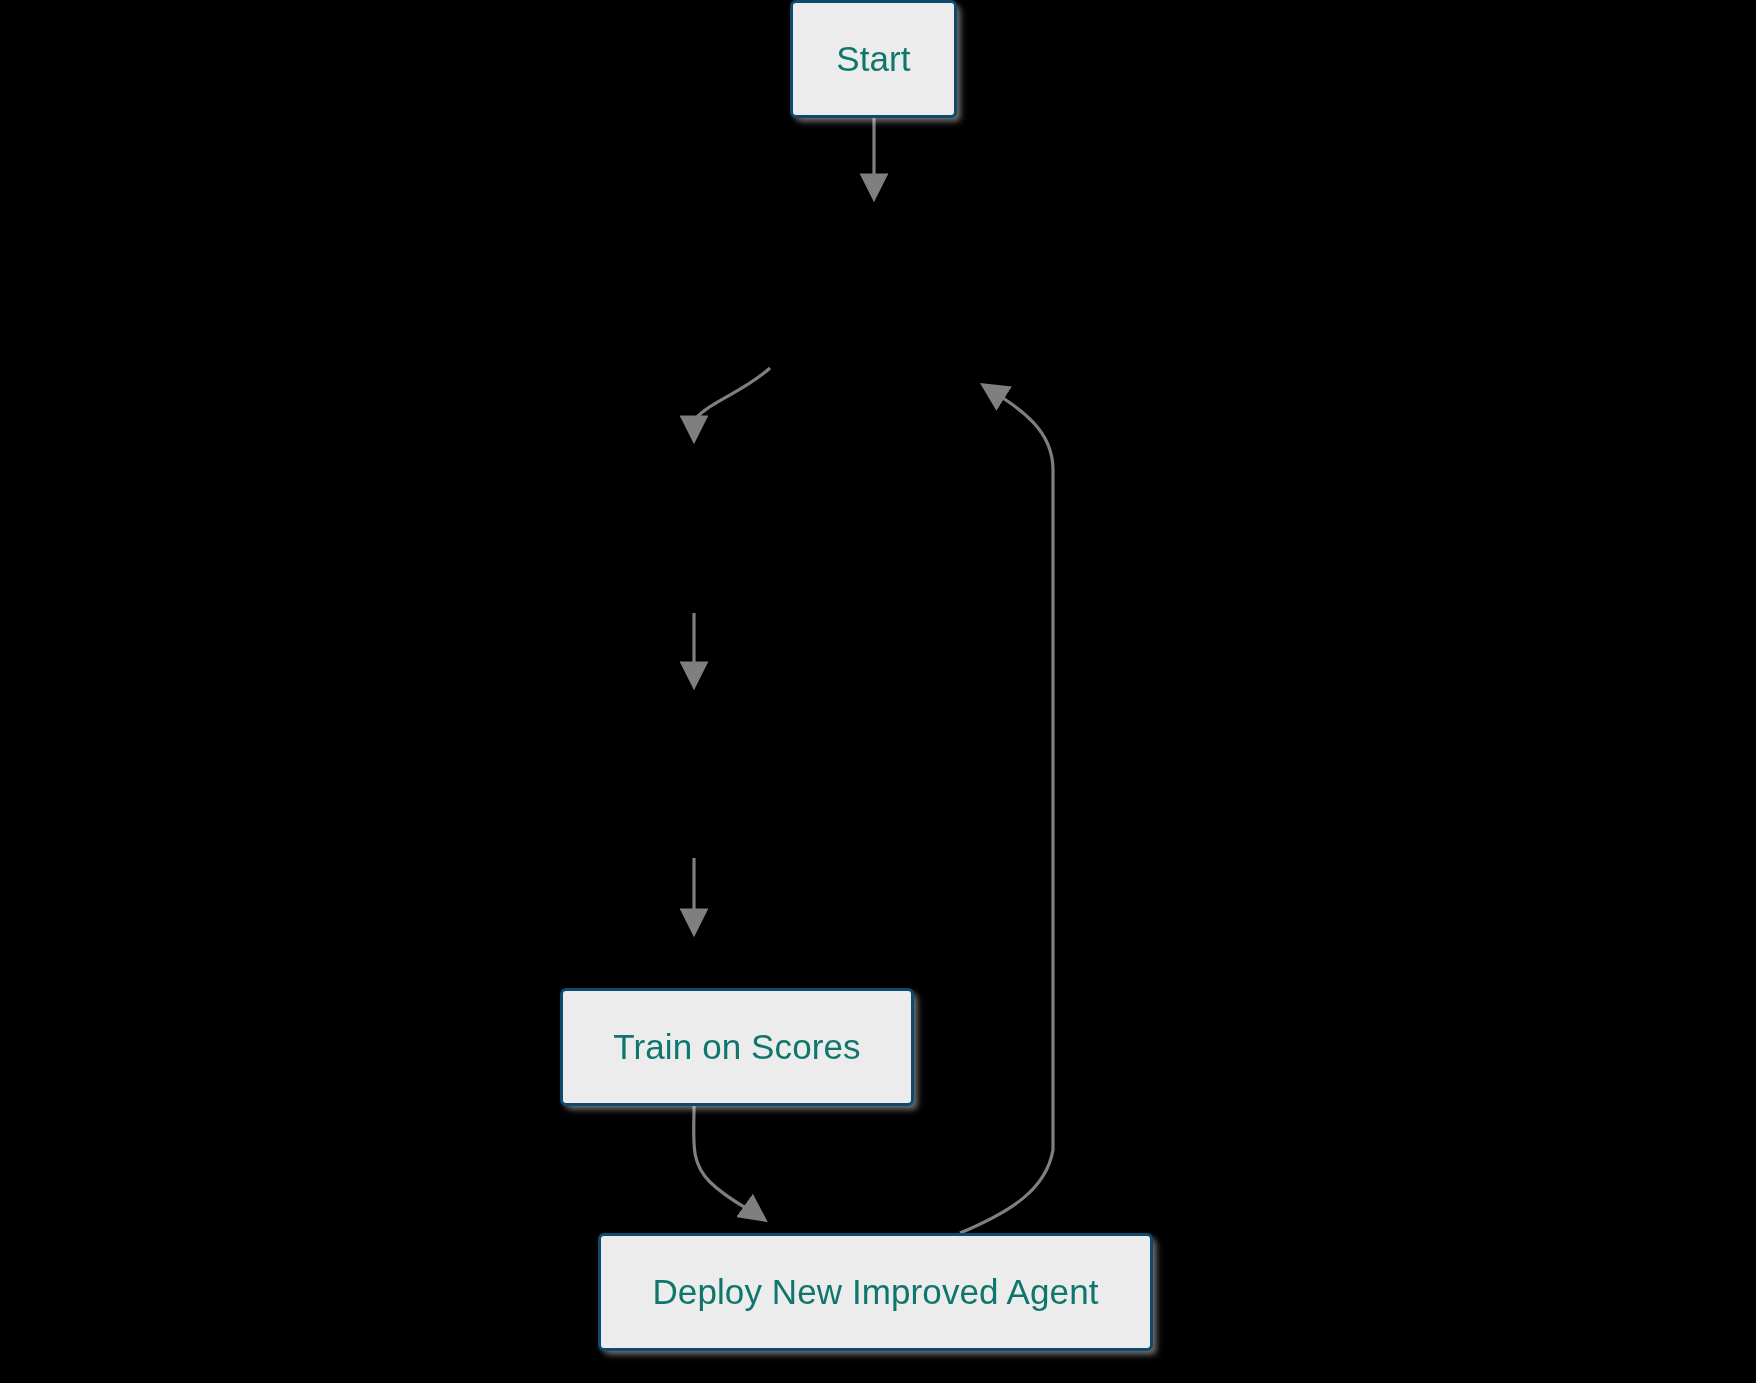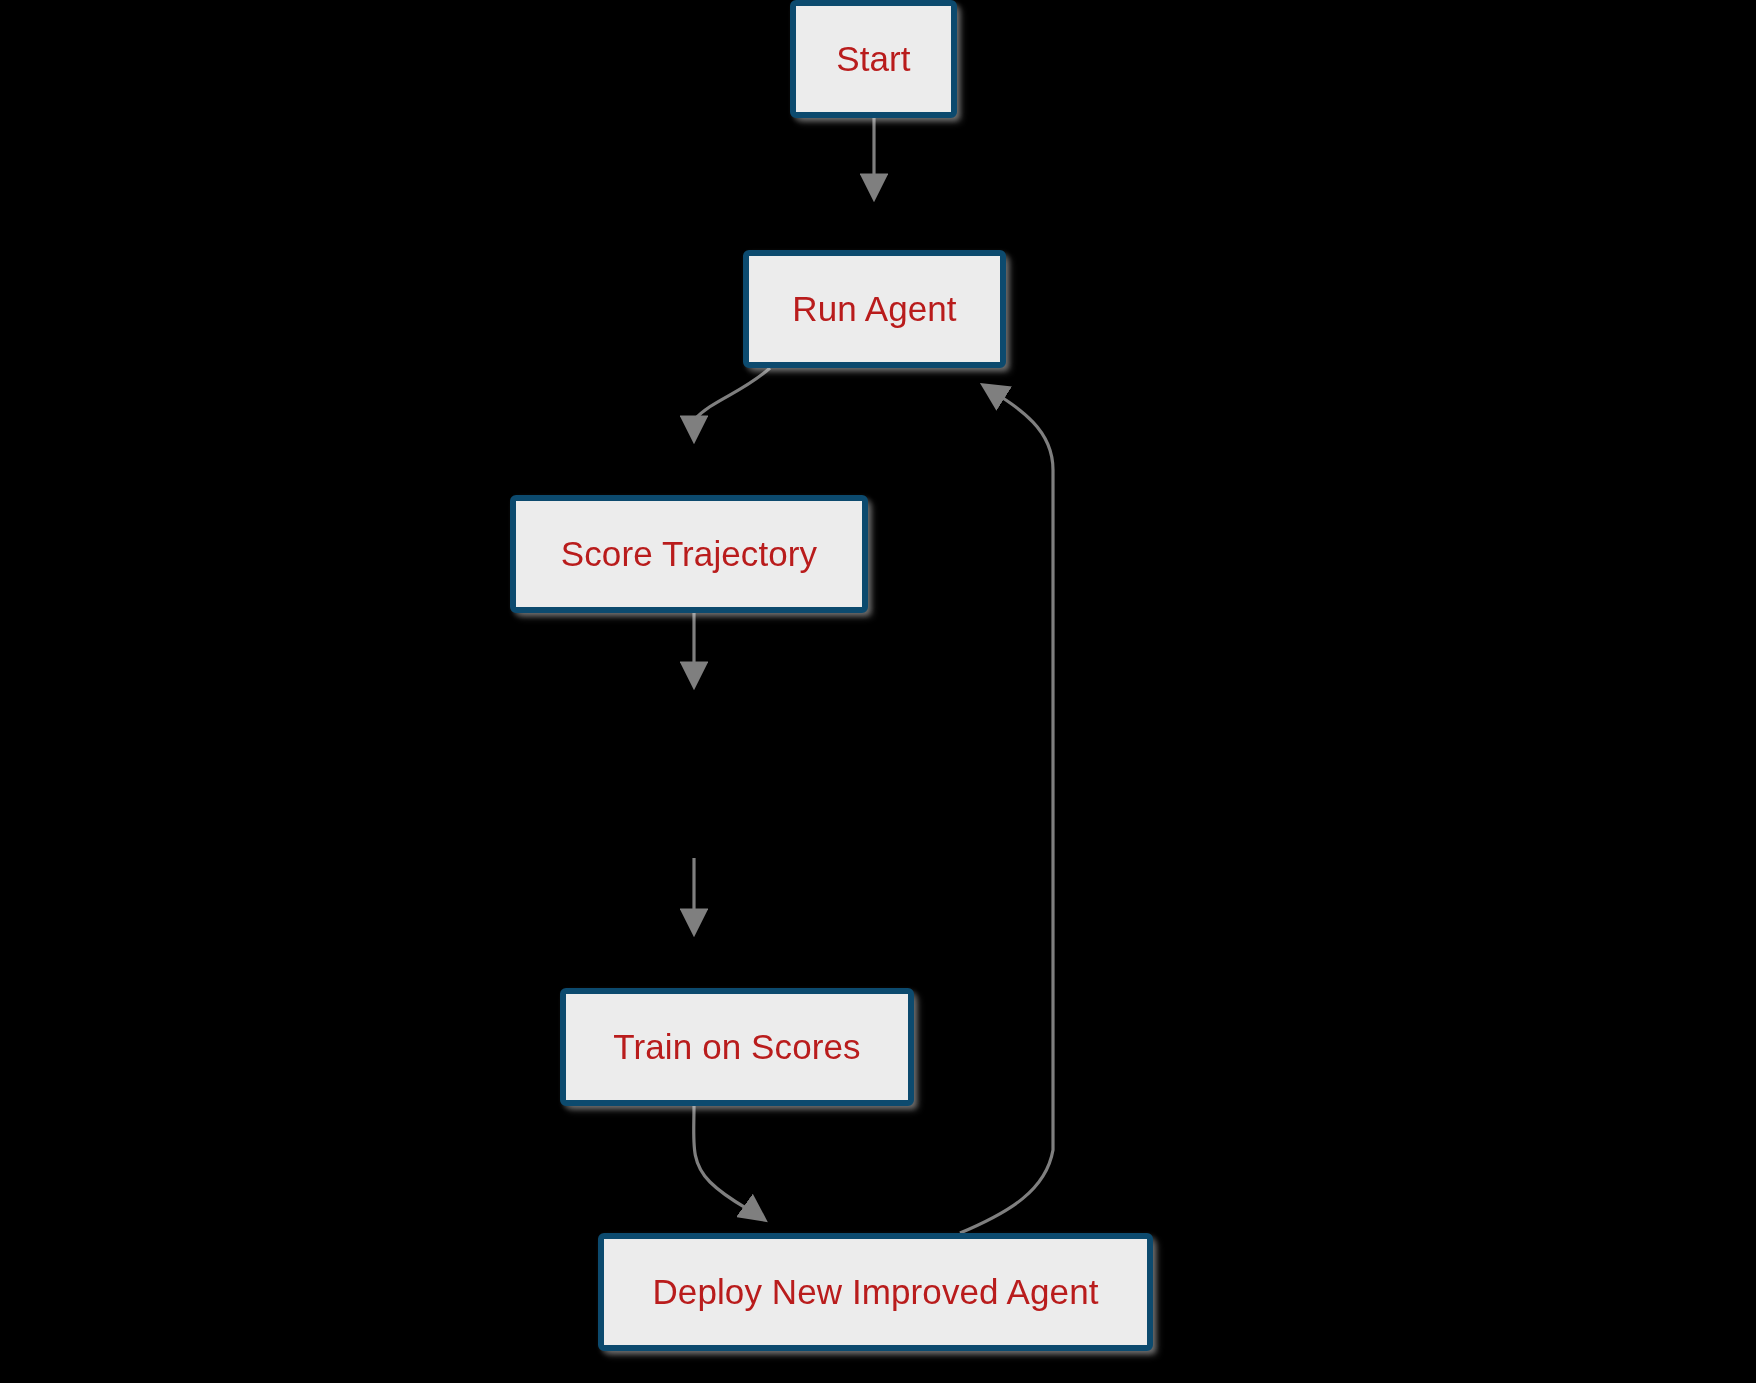"Start" .node { border: 6px solid #0c4a6e -> 3px solid #0c4a6e; color: #b91c1c -> #0f766e }
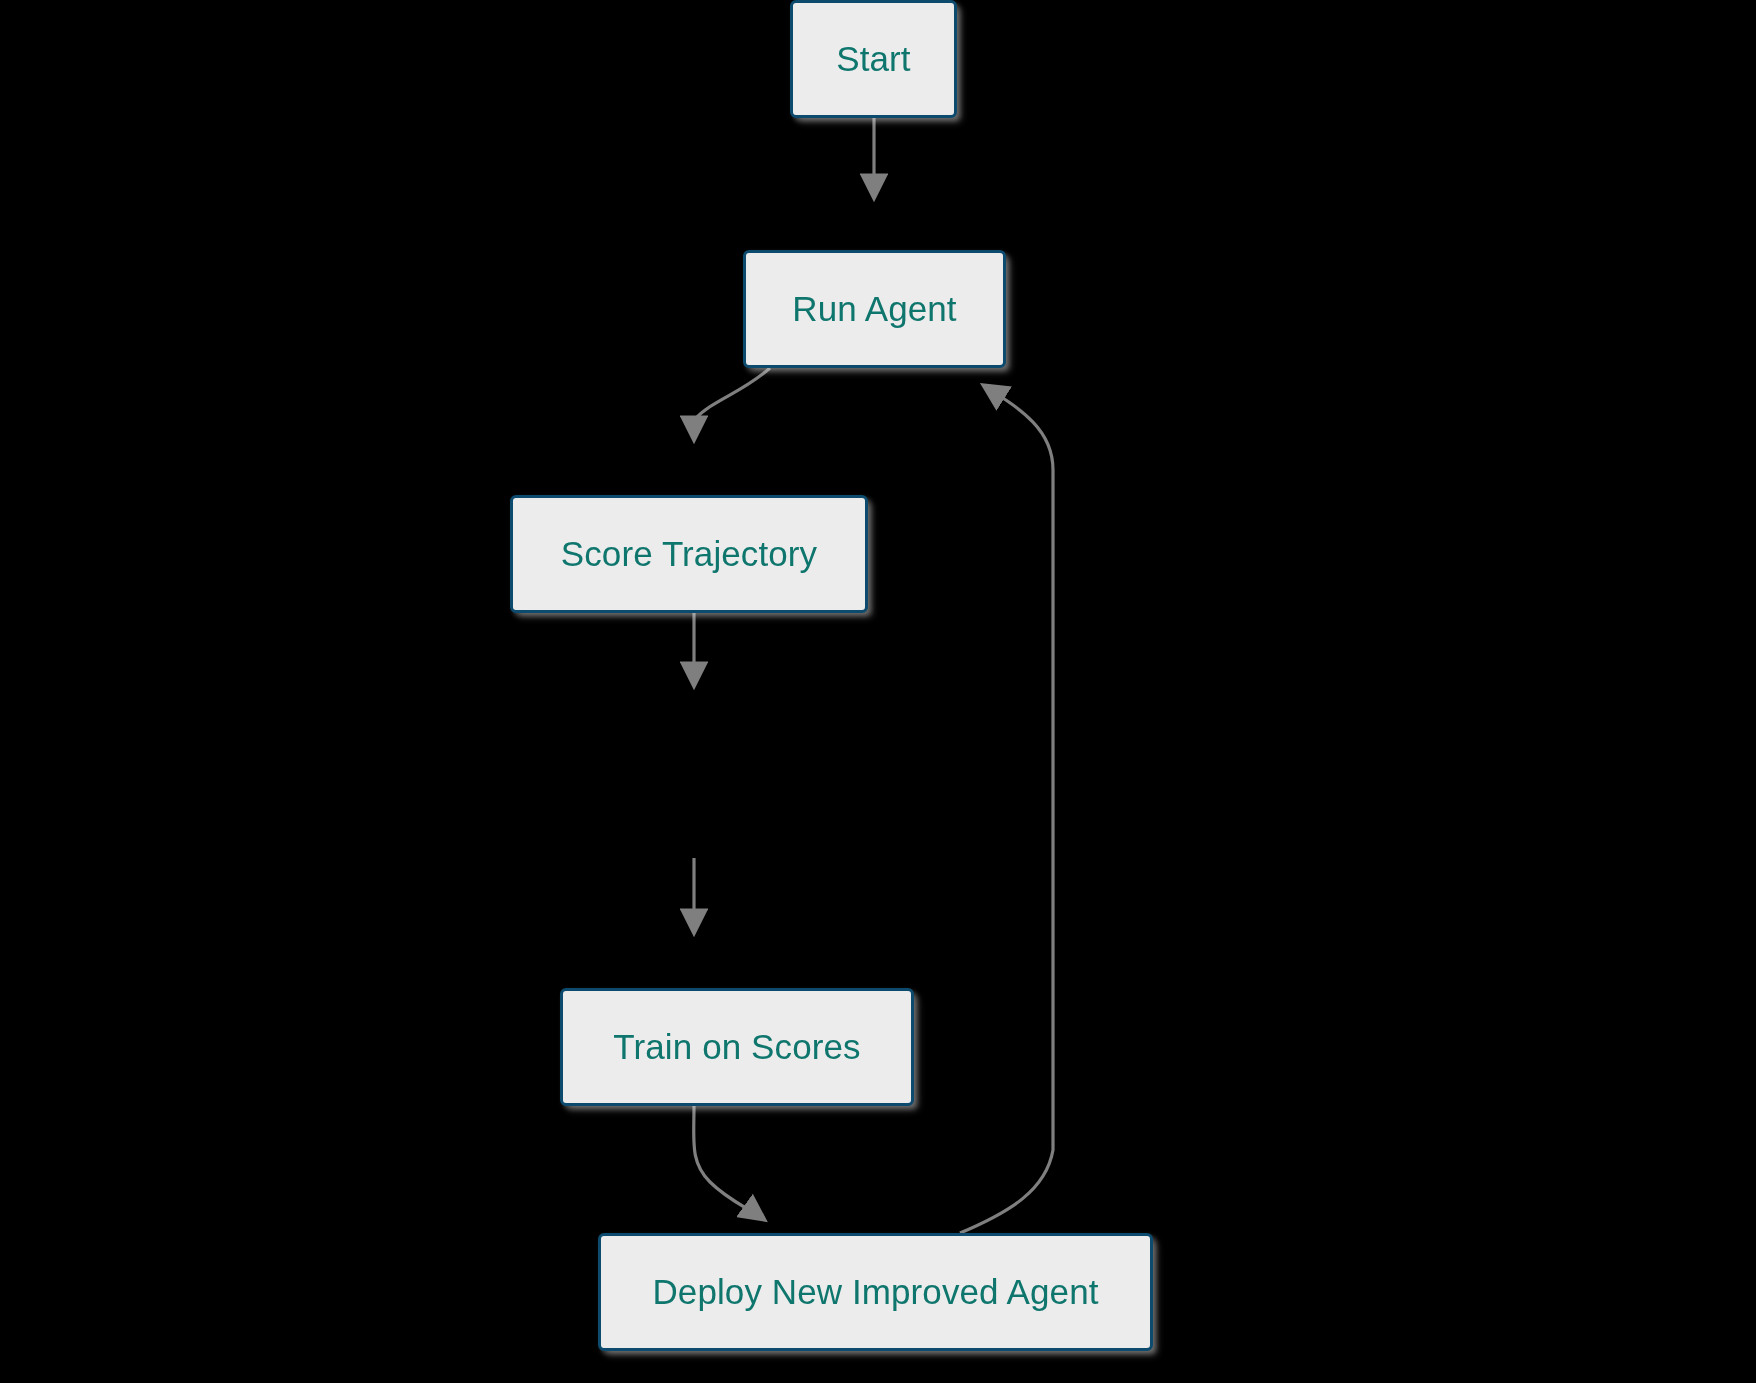"Run Agent" div.node { html: <div> <span>Run Agent</span> </div> -> none }
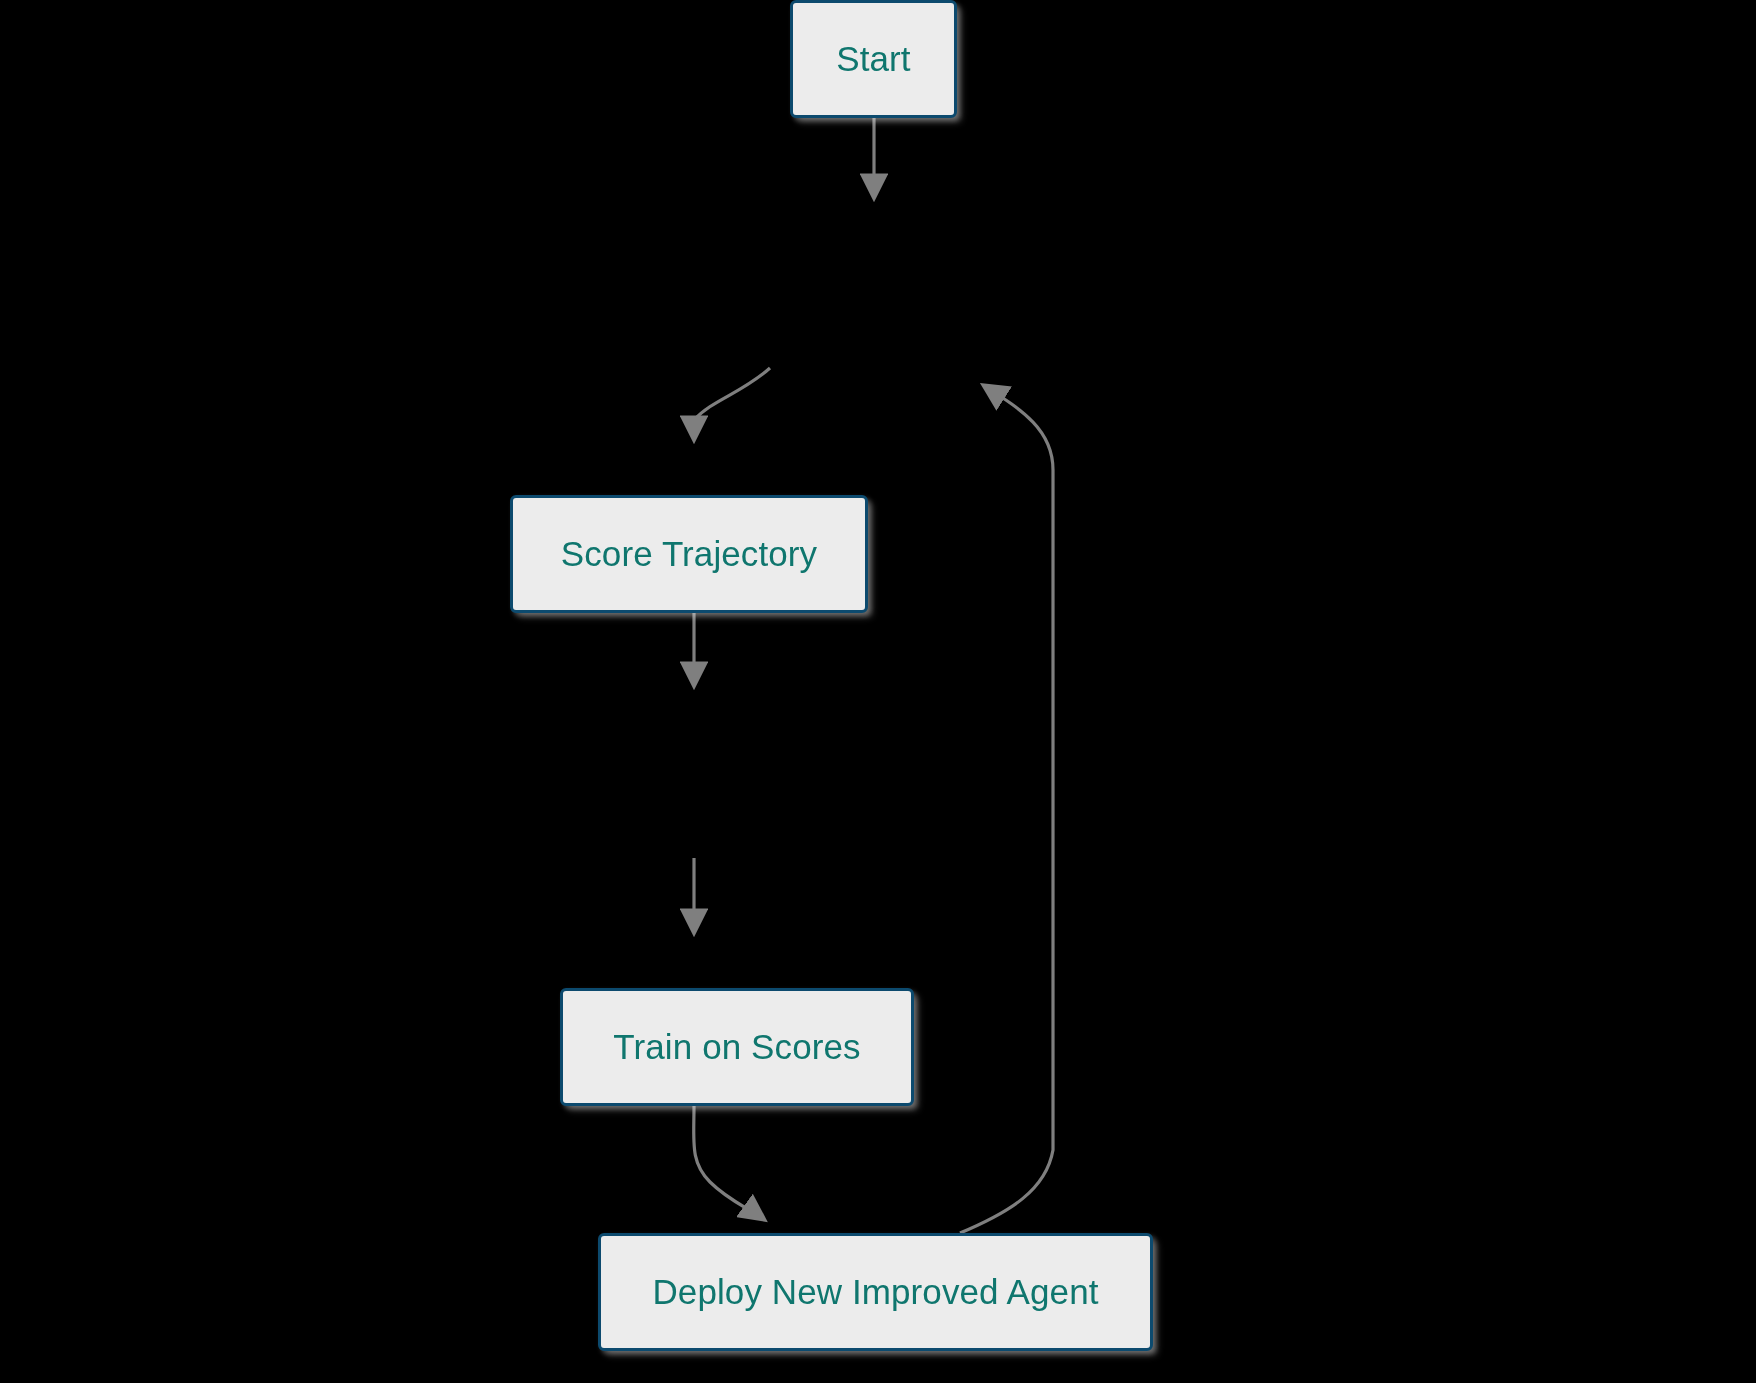"Score Trajectory" div.node { html: <div> <span>Score Trajectory</span> </div> -> none }
